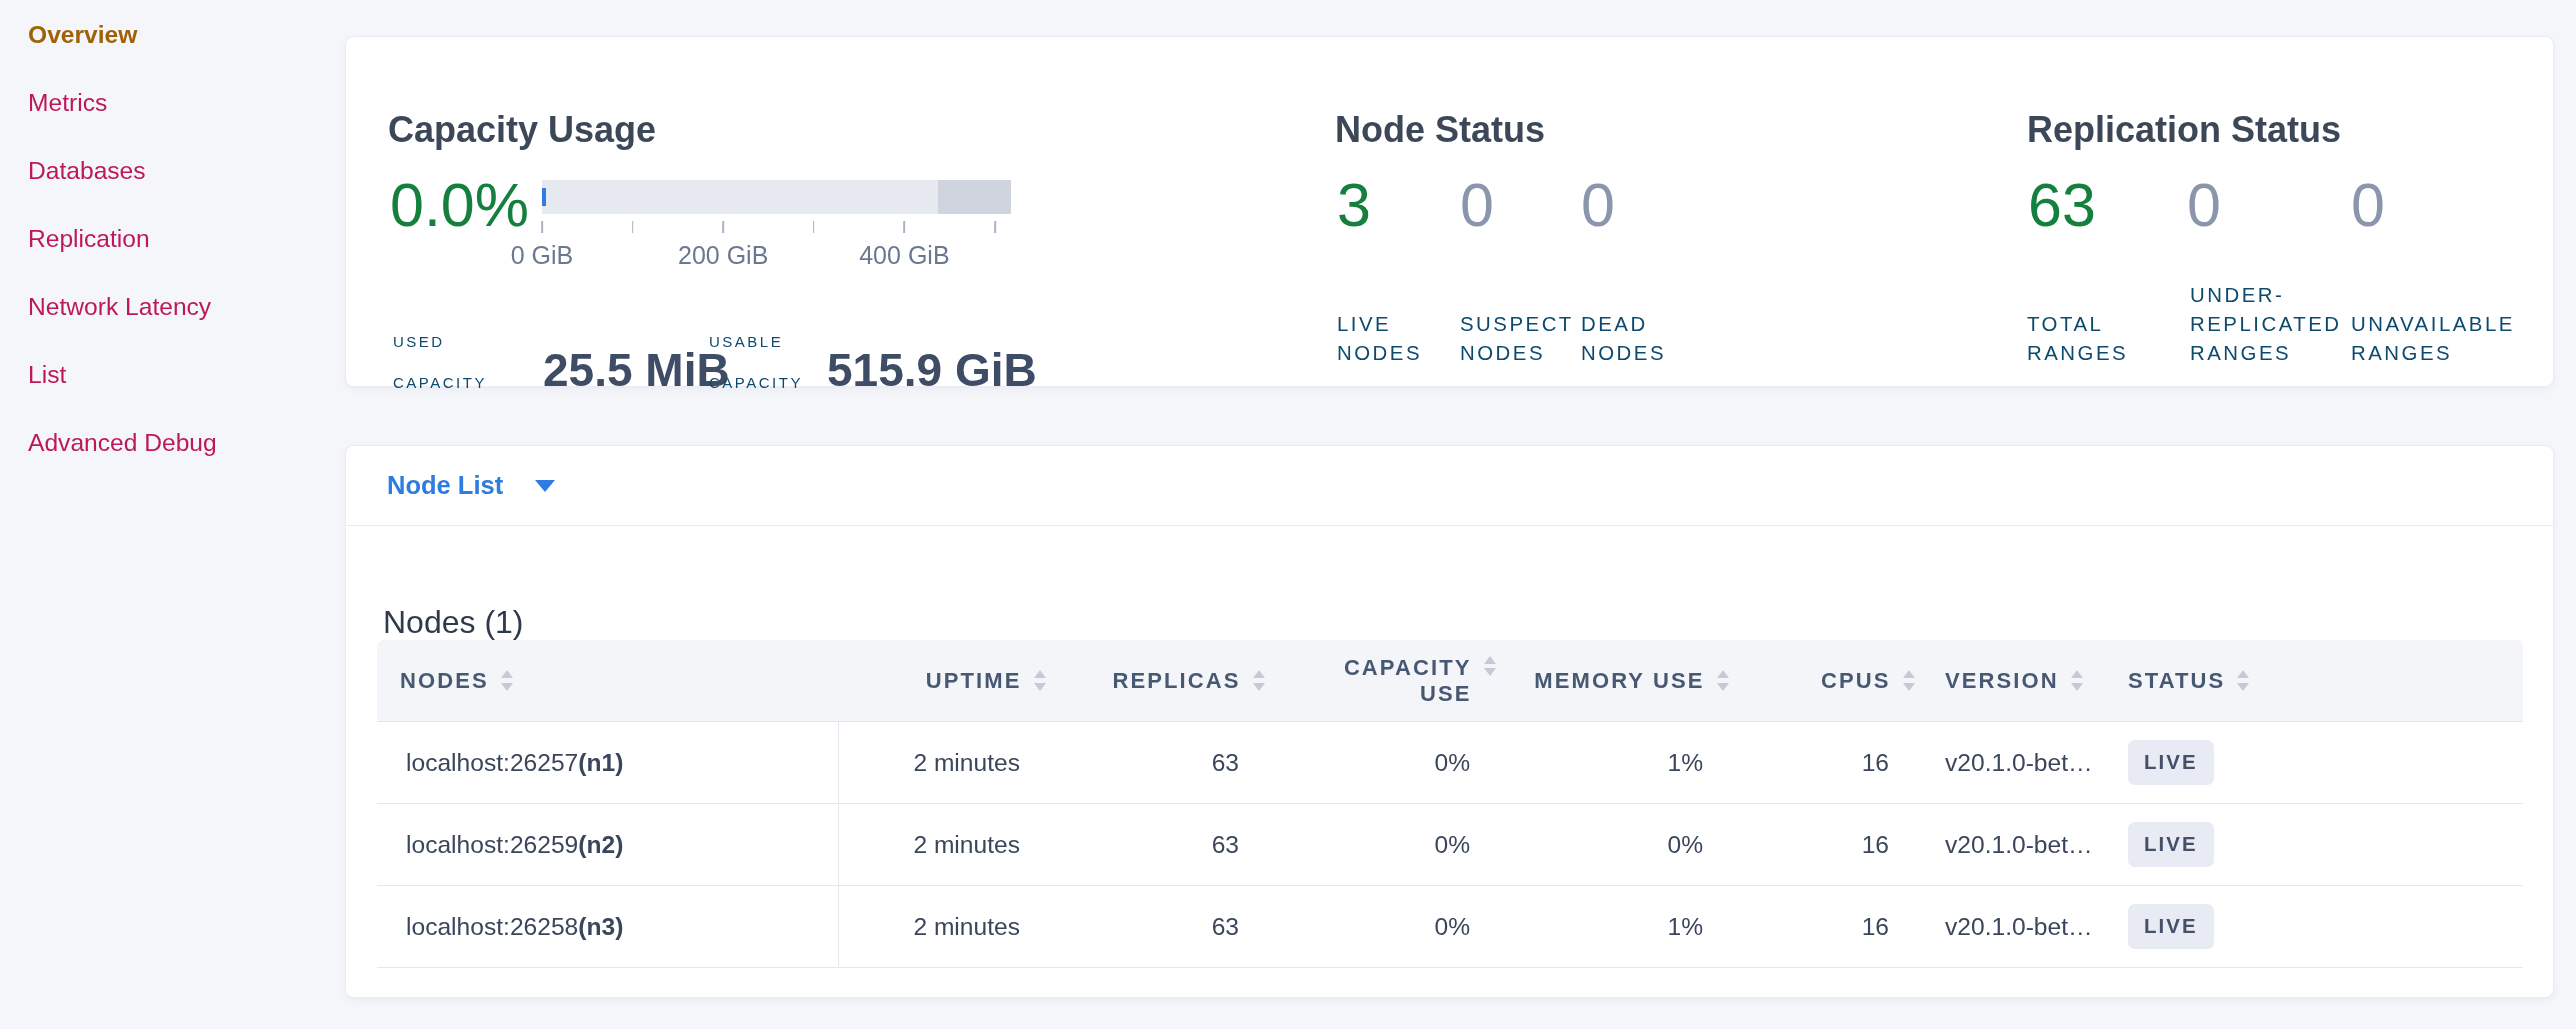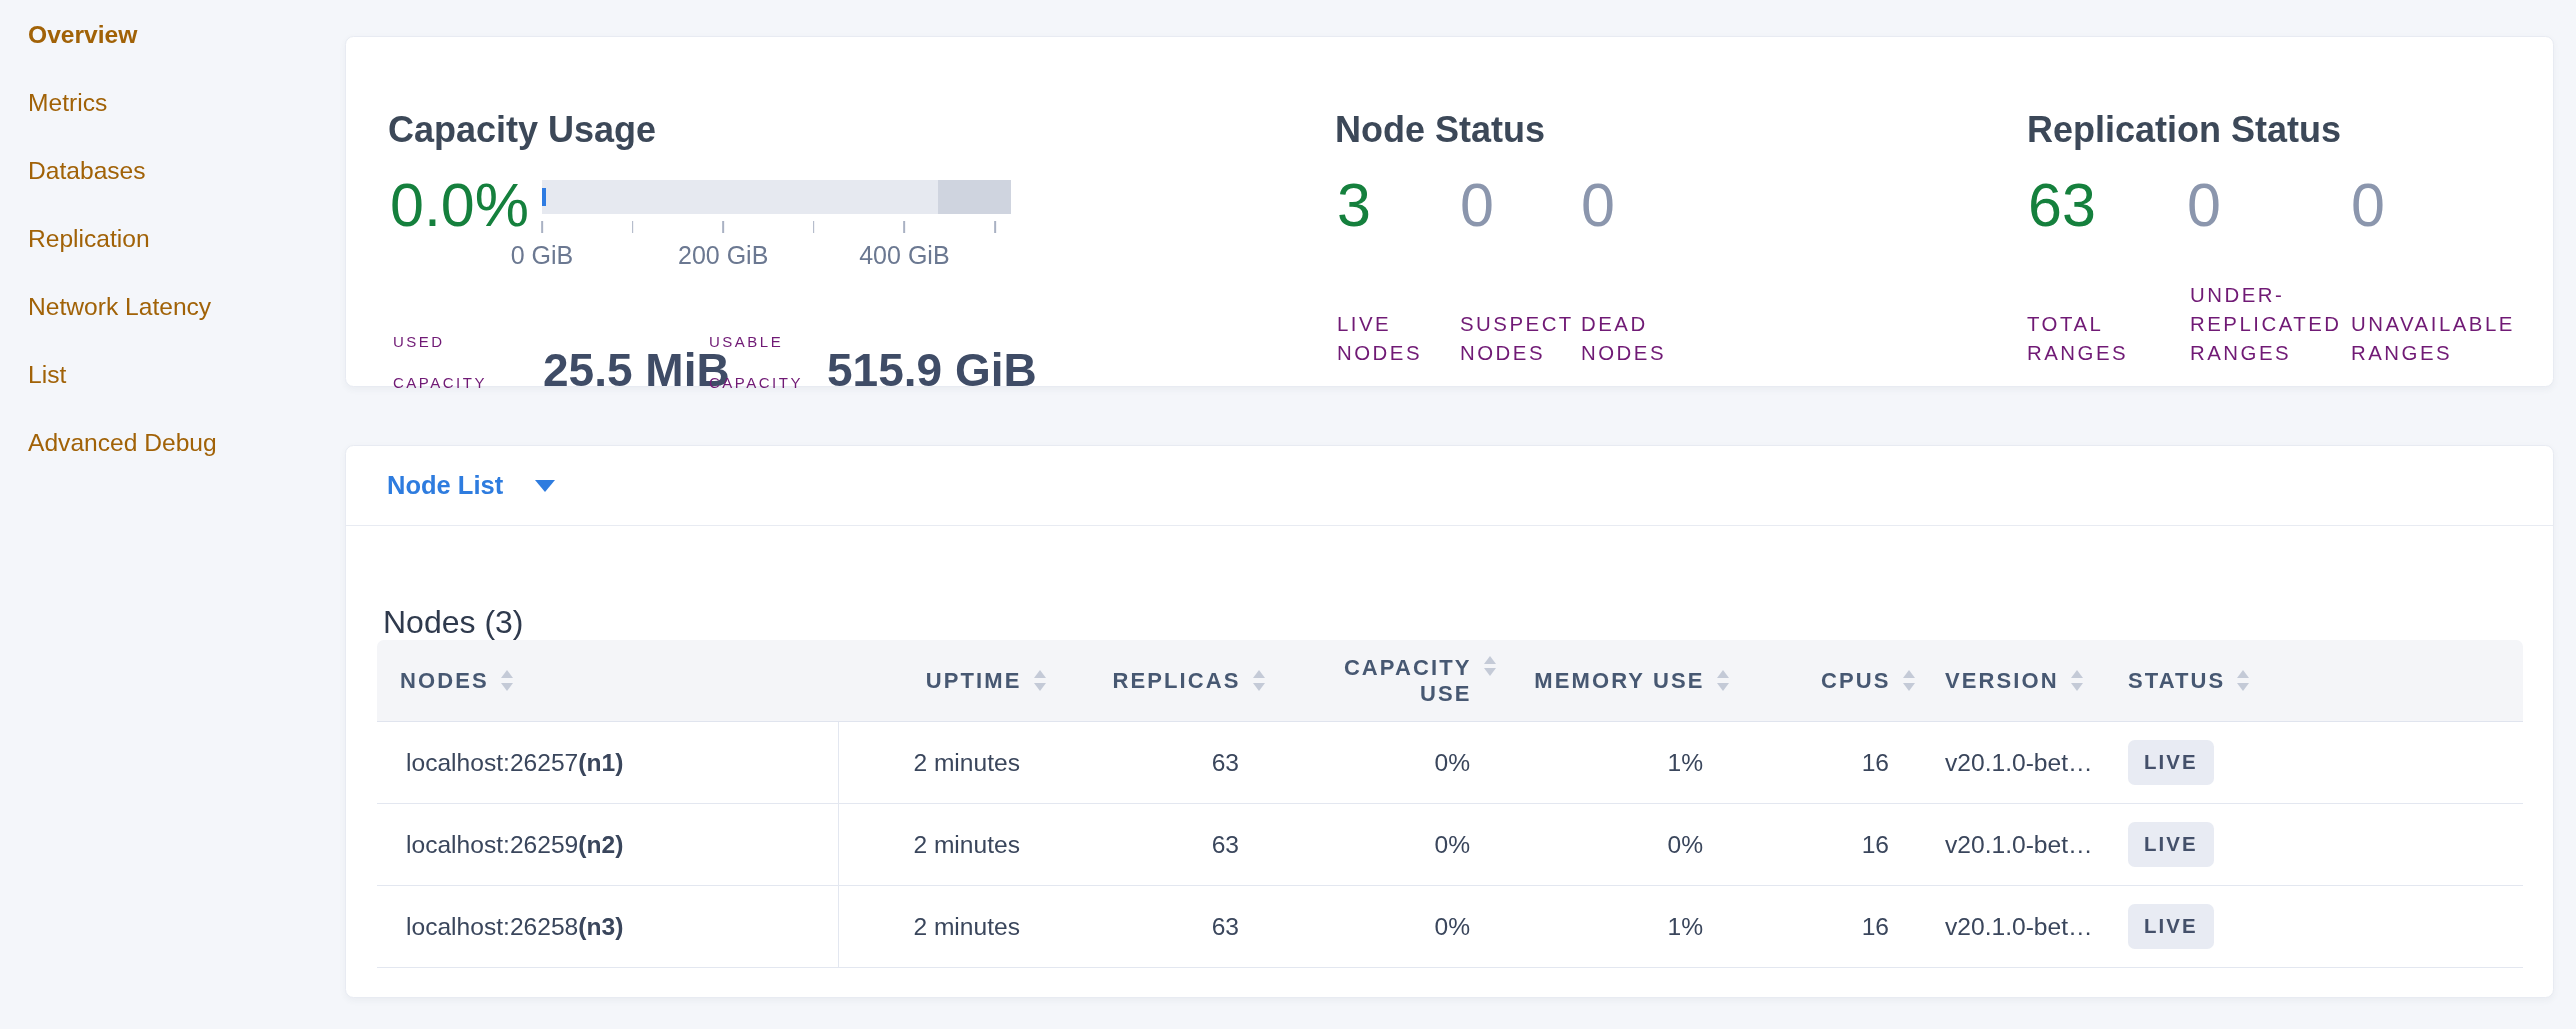"Metrics" .nav-item { color: #a16207 -> #be185d }
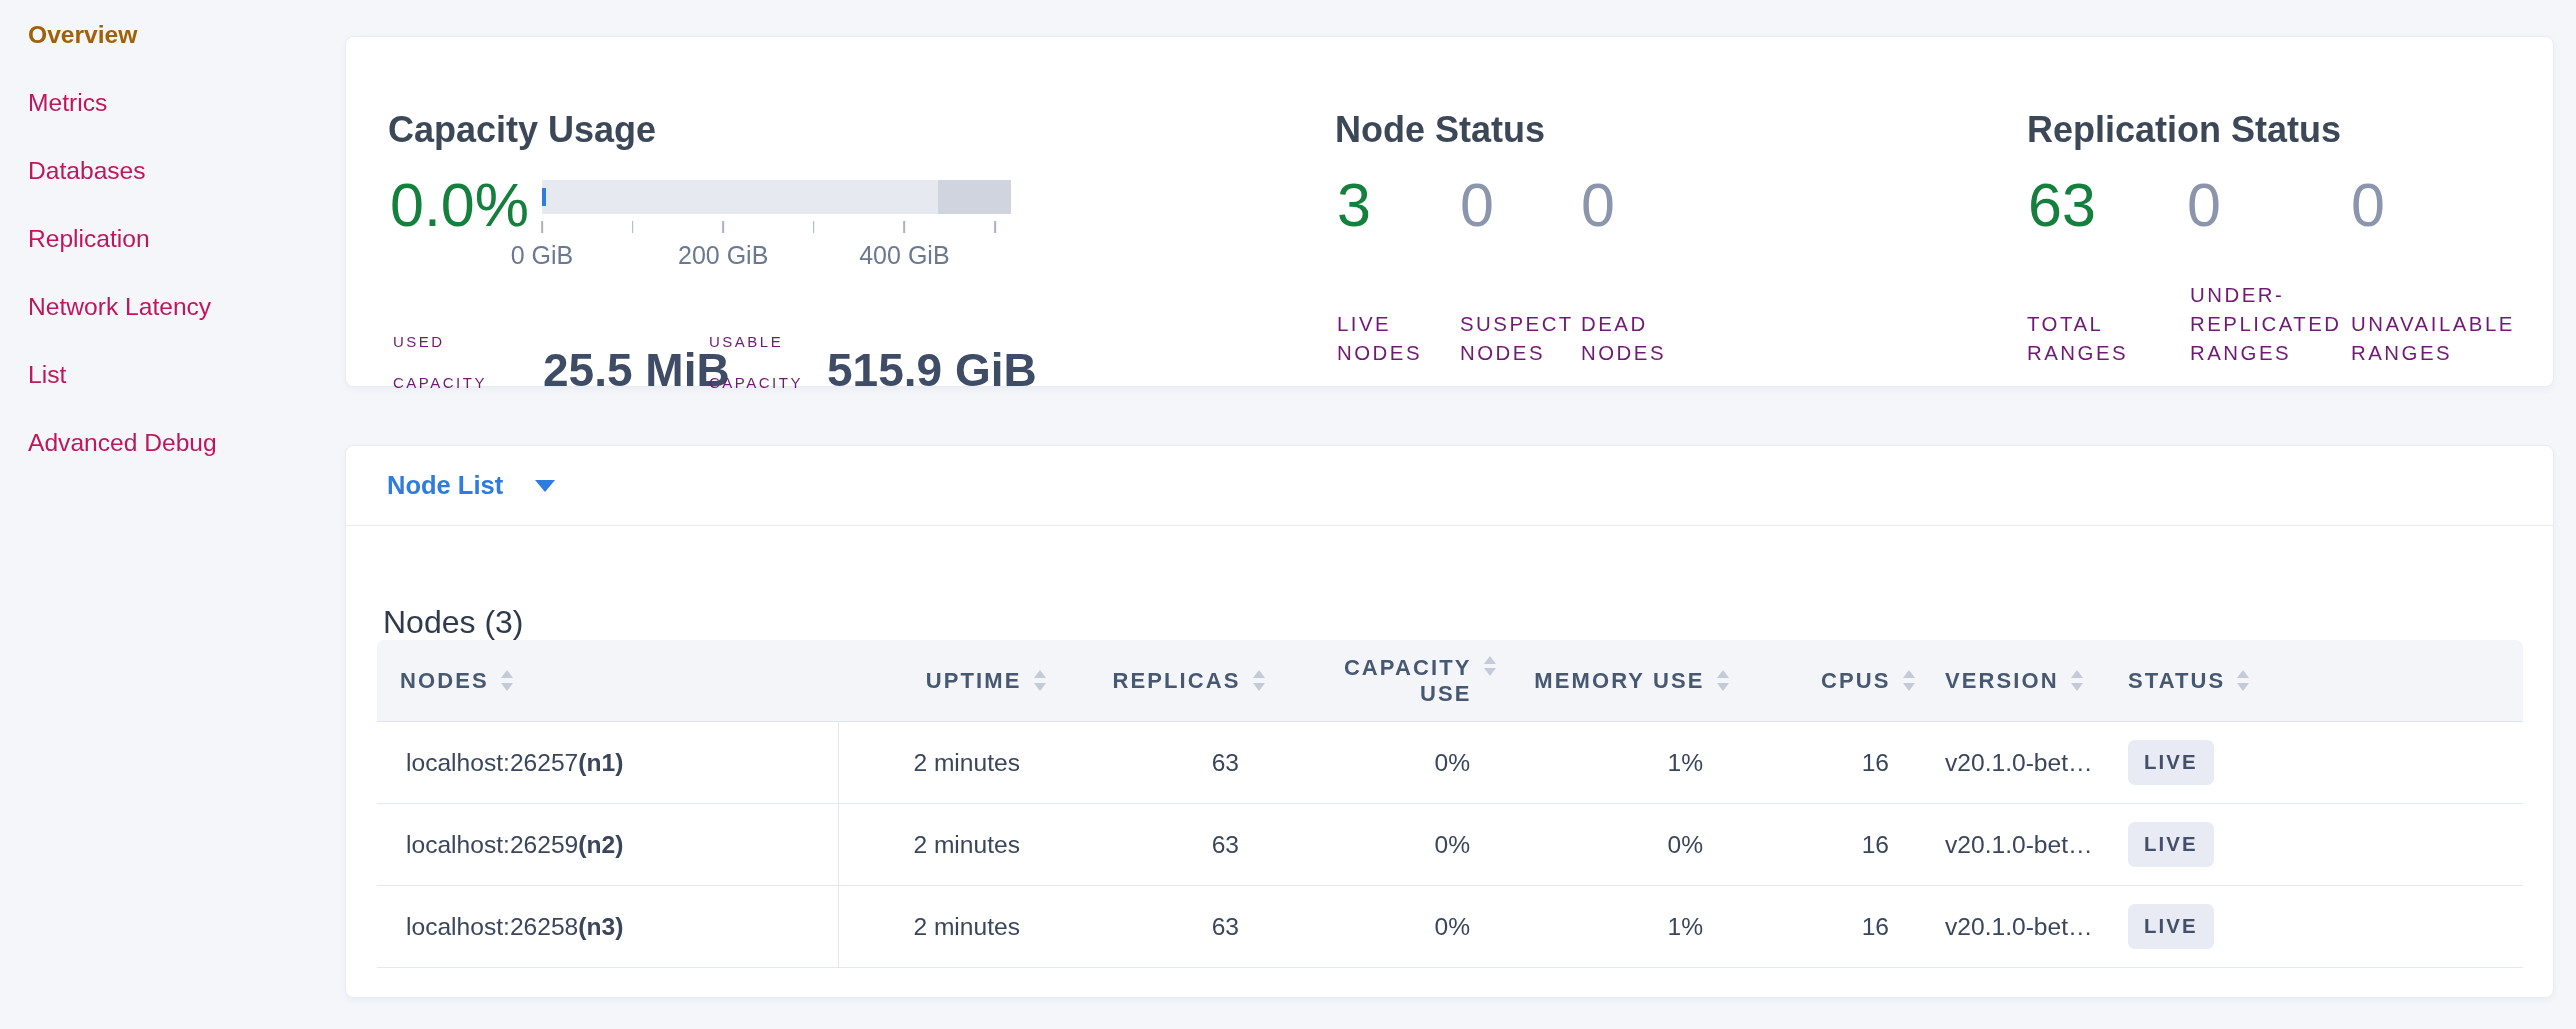"UNDER-" .stat-label { color: #701a75 -> #0c4a6e }
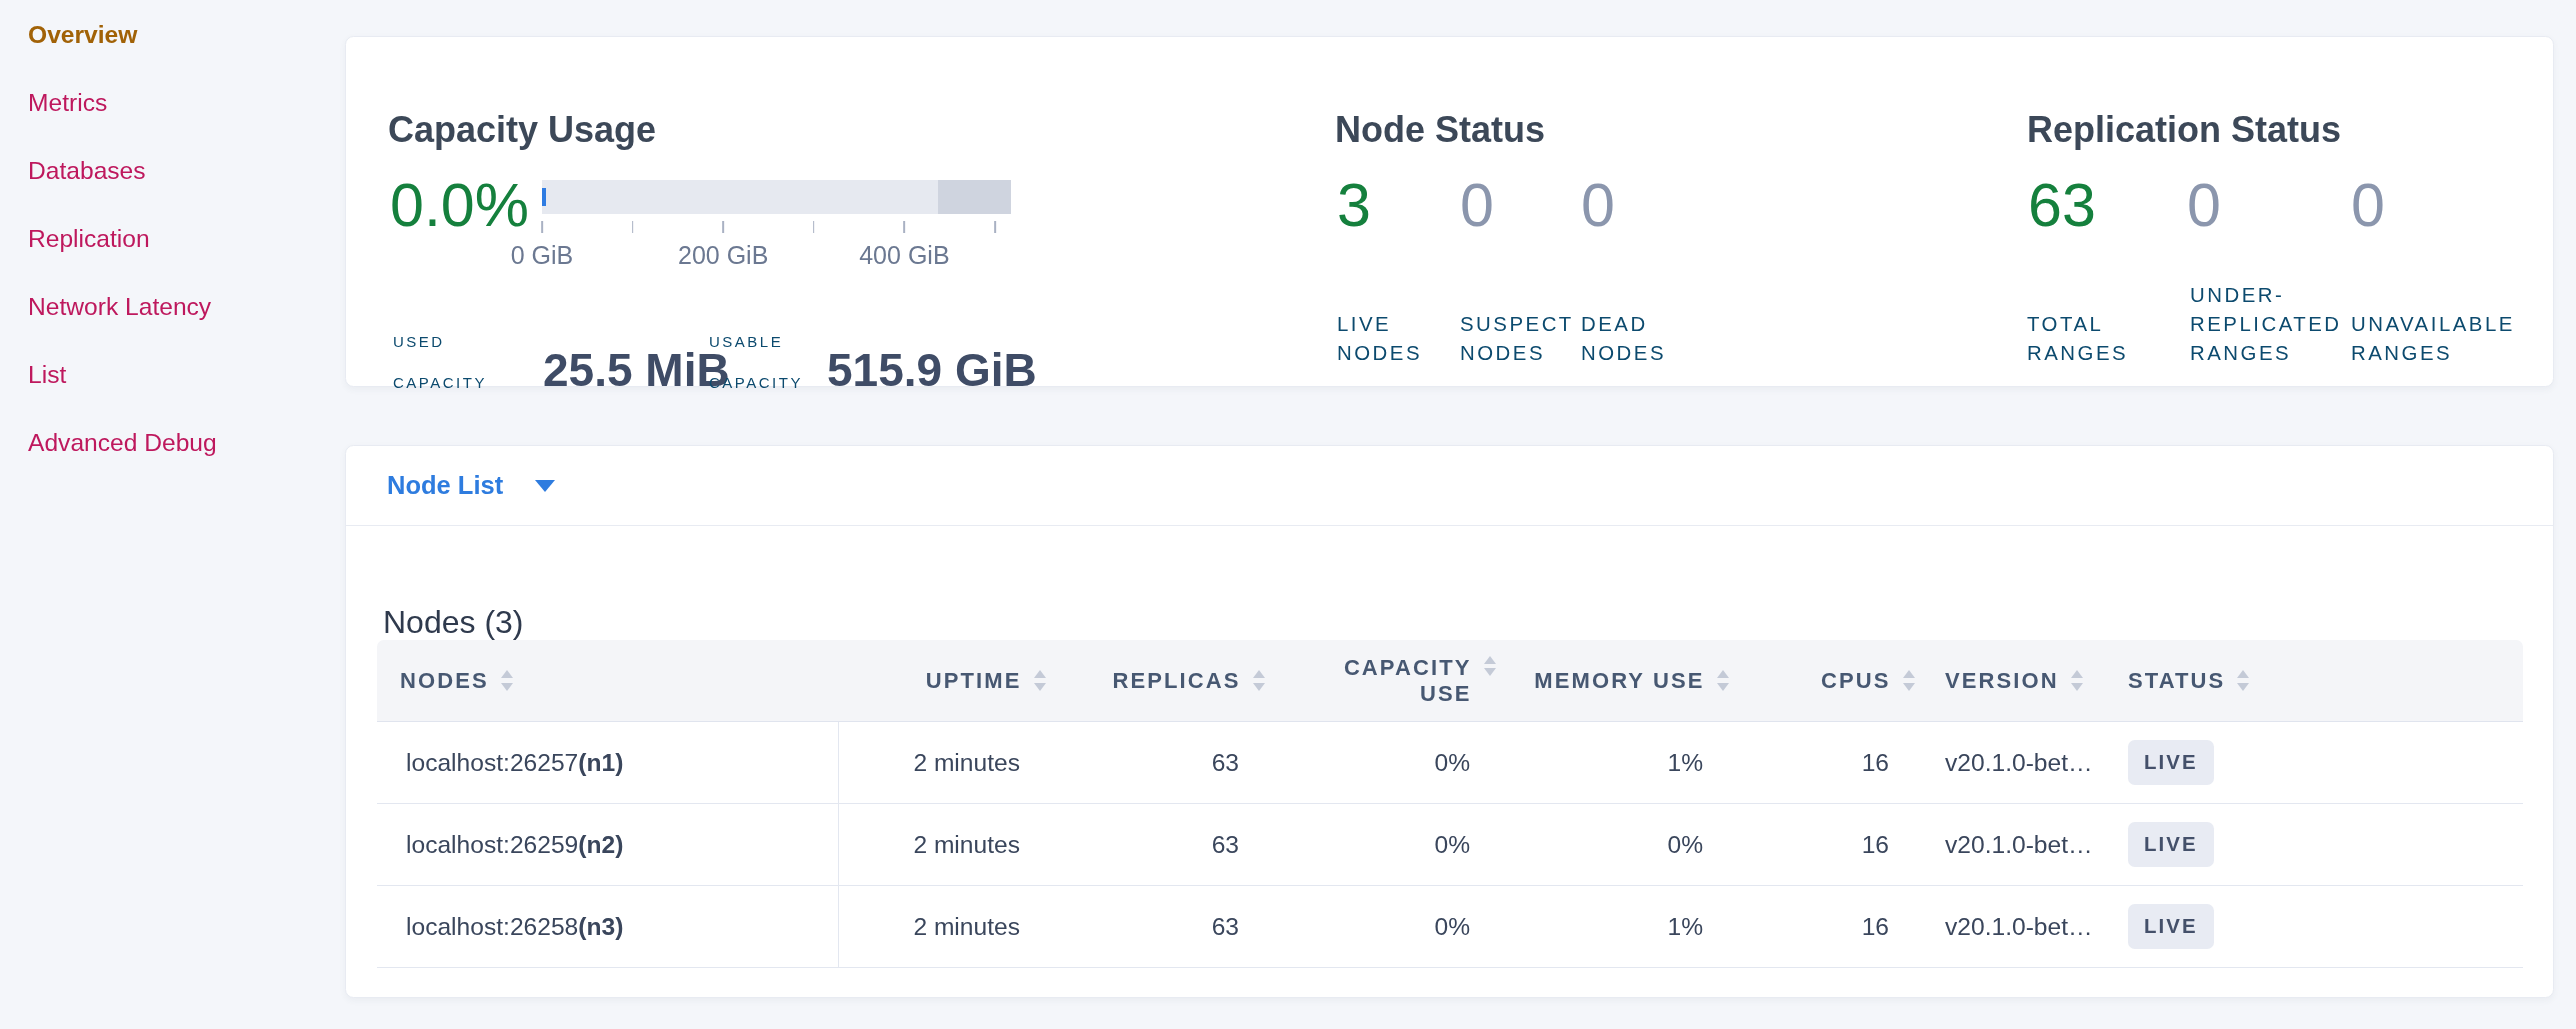"Nodes (3)" h3 { text: 3 -> 1 }
